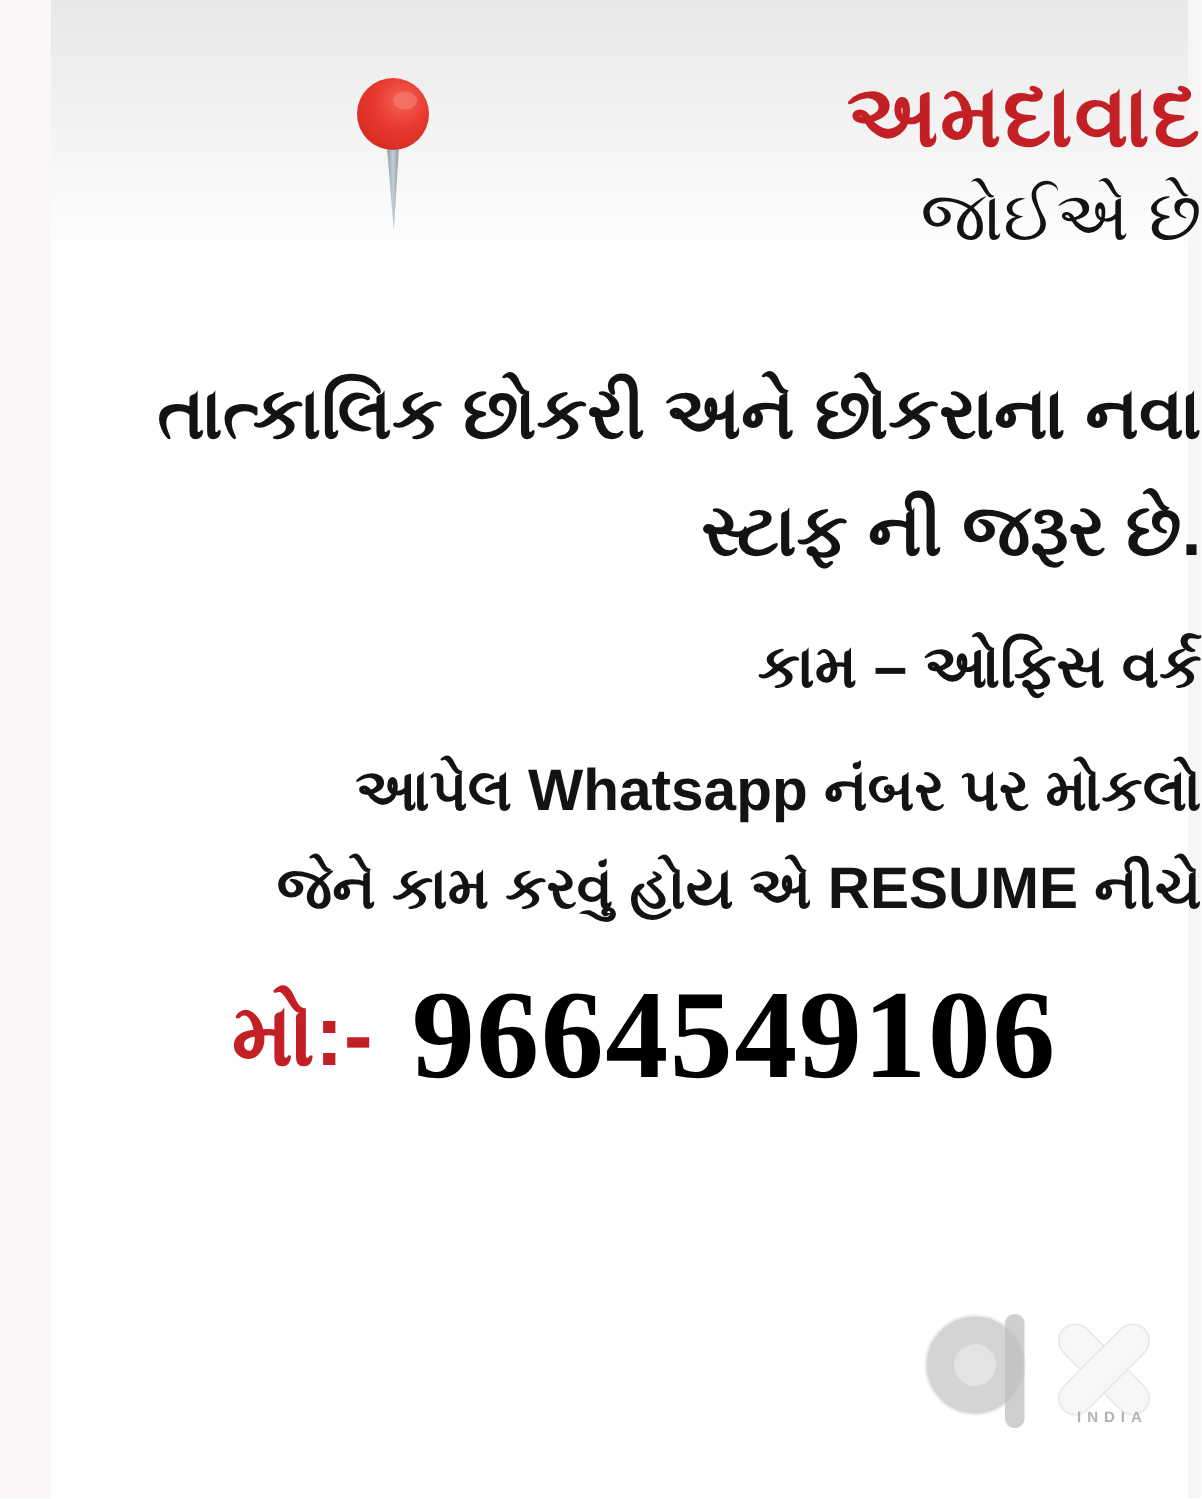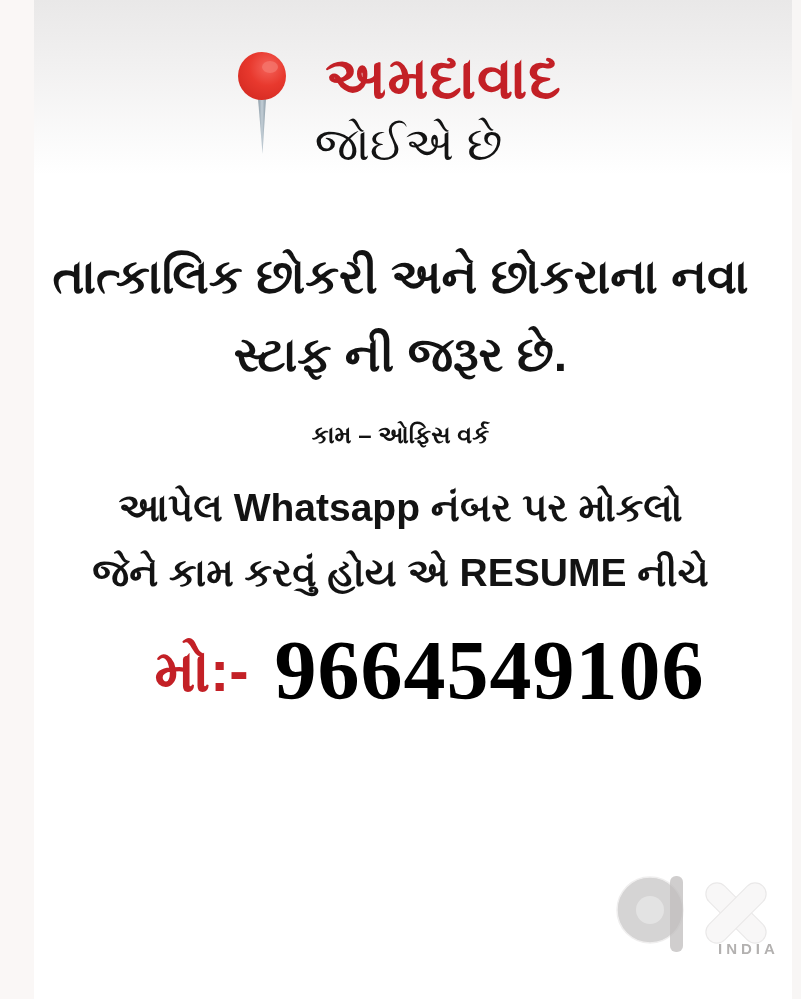"અમદાવાદ" .content { text-align: center -> right }
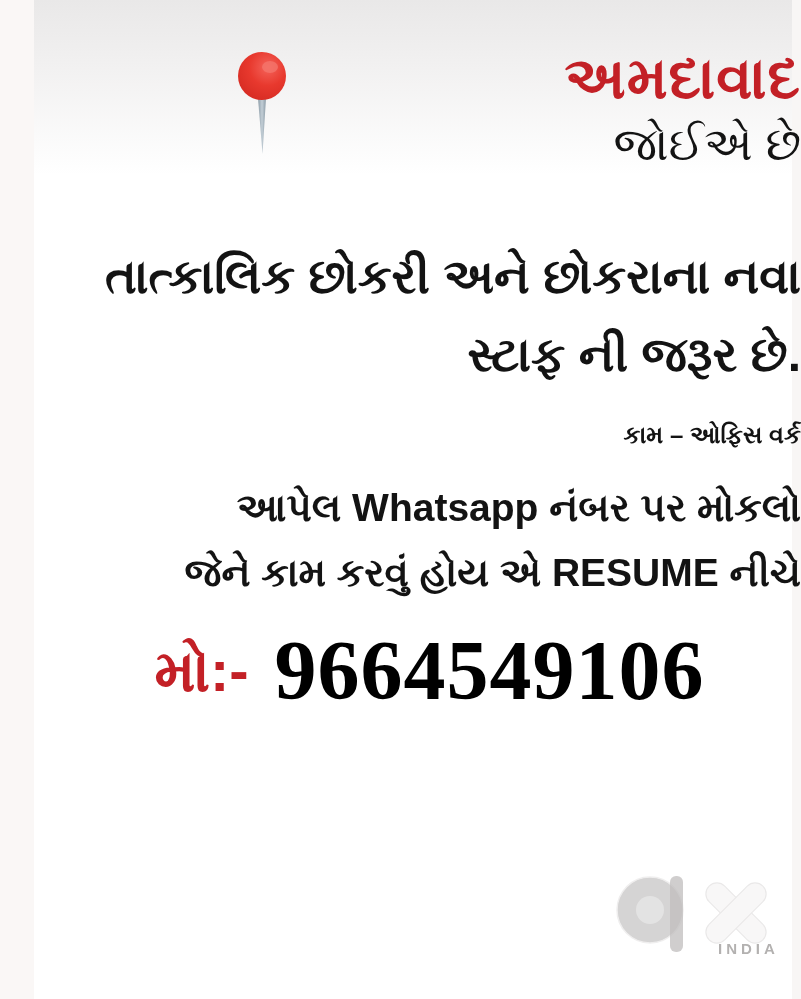"કામ – ઓફિસ વર્ક" .detail-line { font-size: 24px -> 40px }
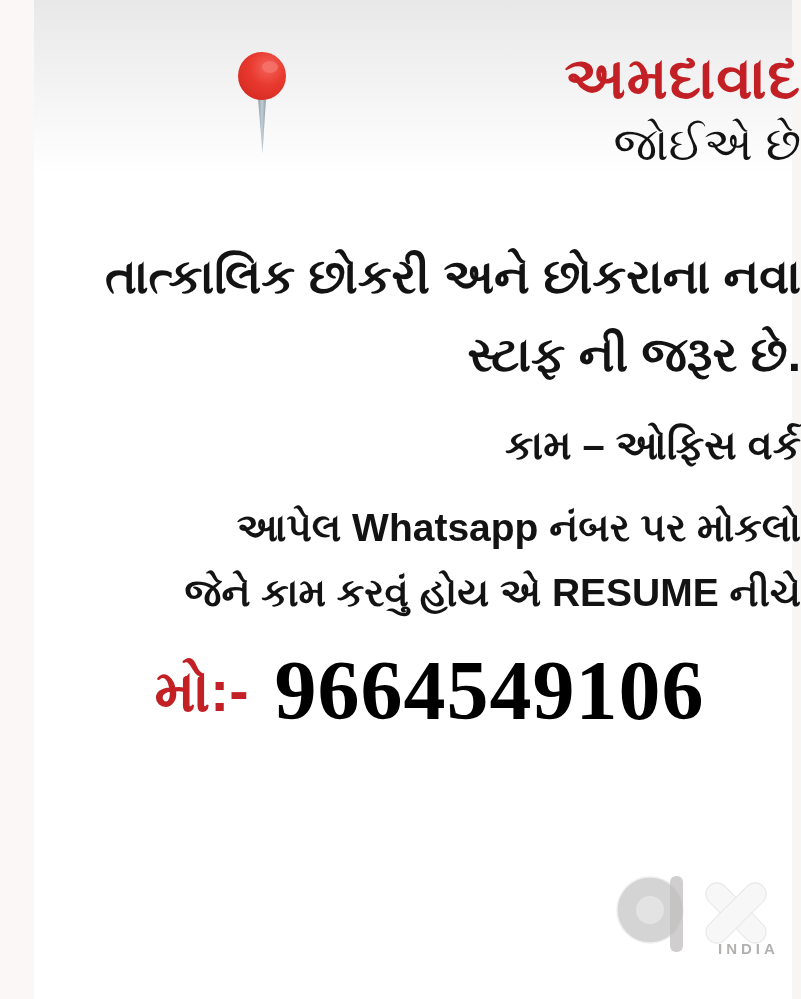"INDIA" .watermark-country { font-size: 15px -> 10px }
